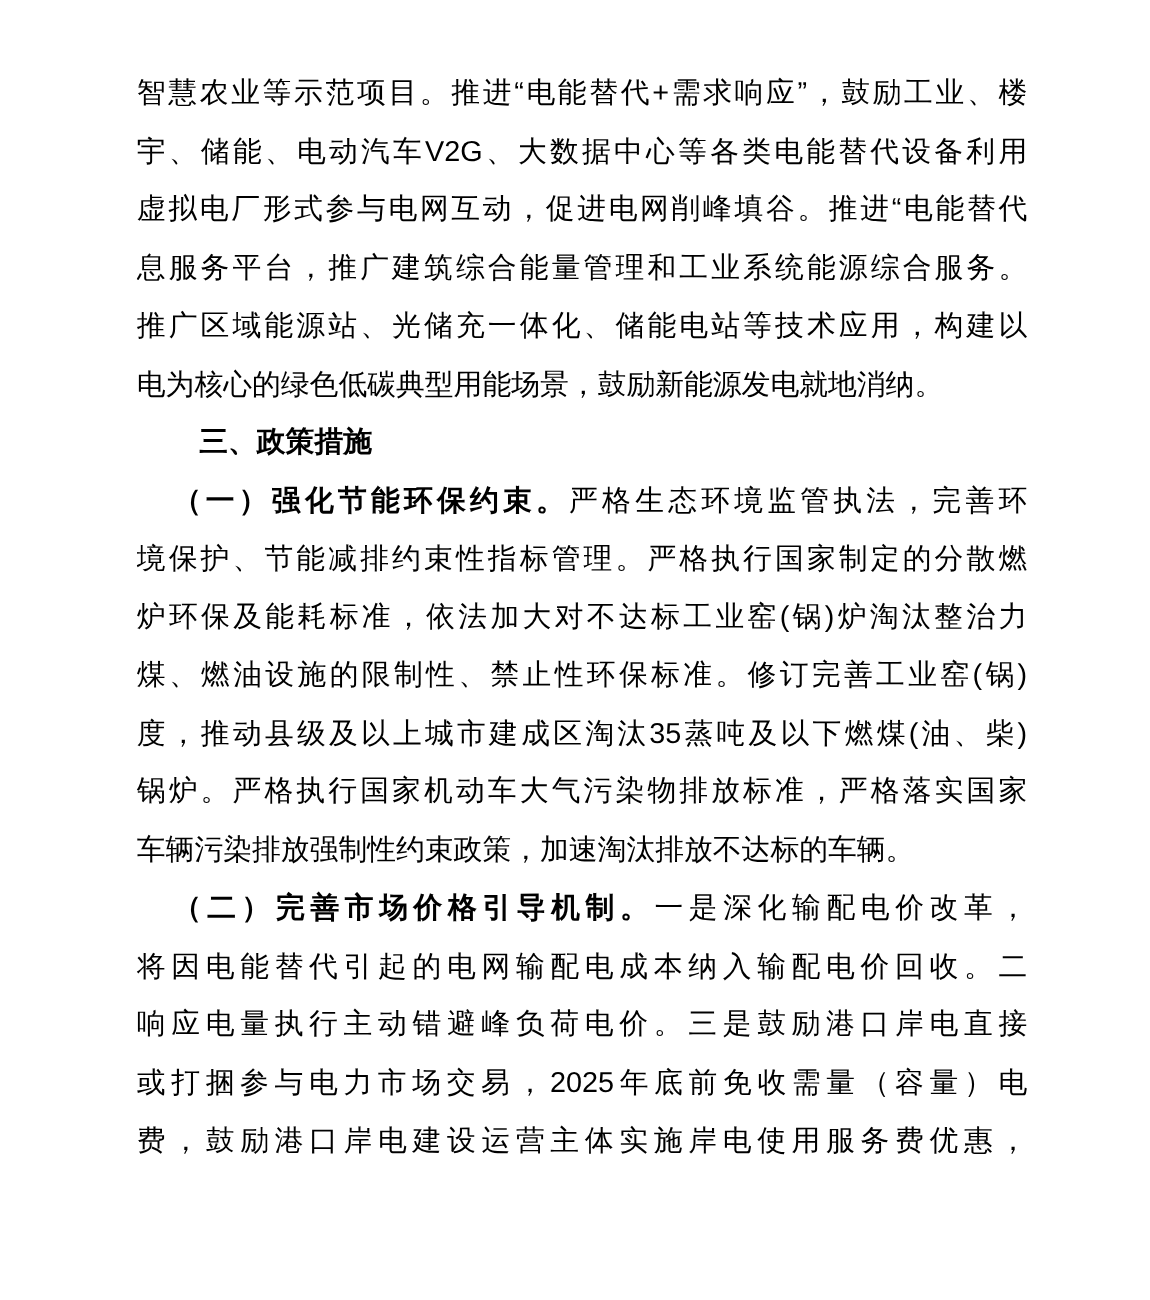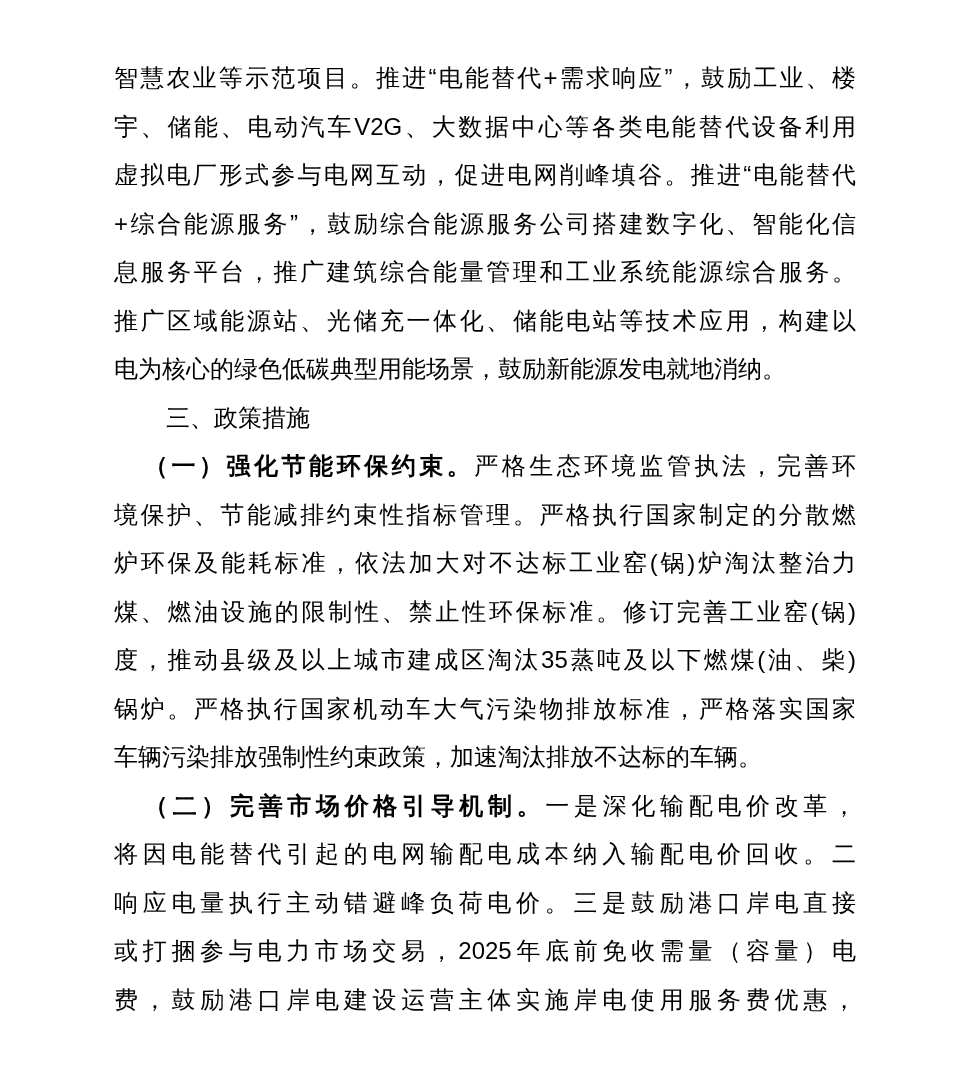"+综合能源服务”，鼓励综合能源服务公司搭建数字化、智能化信" div.line { html: <div>+综合能源服务”，鼓励综合能源服务公司搭建数字化、智能化信</div> -> none }
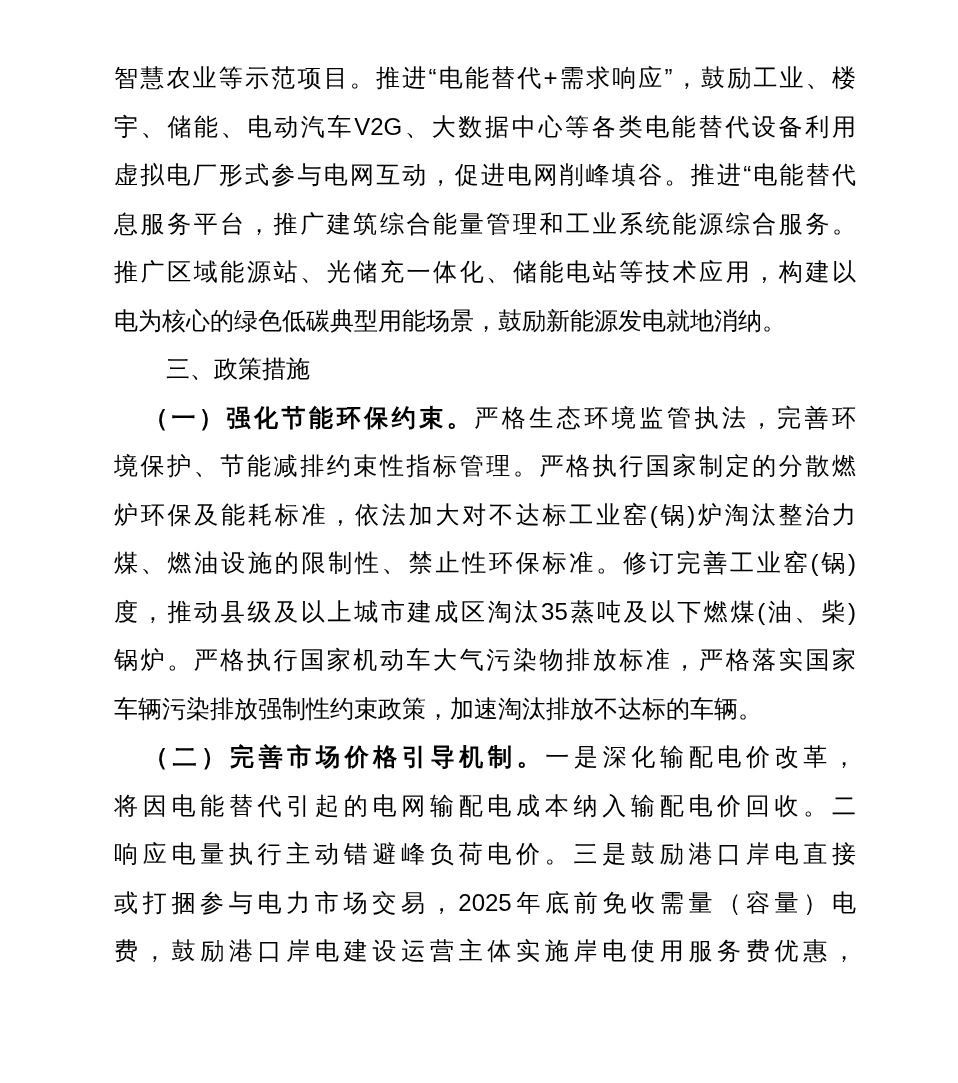"三、政策措施" .line.heading { font-weight: 400 -> 700 }
